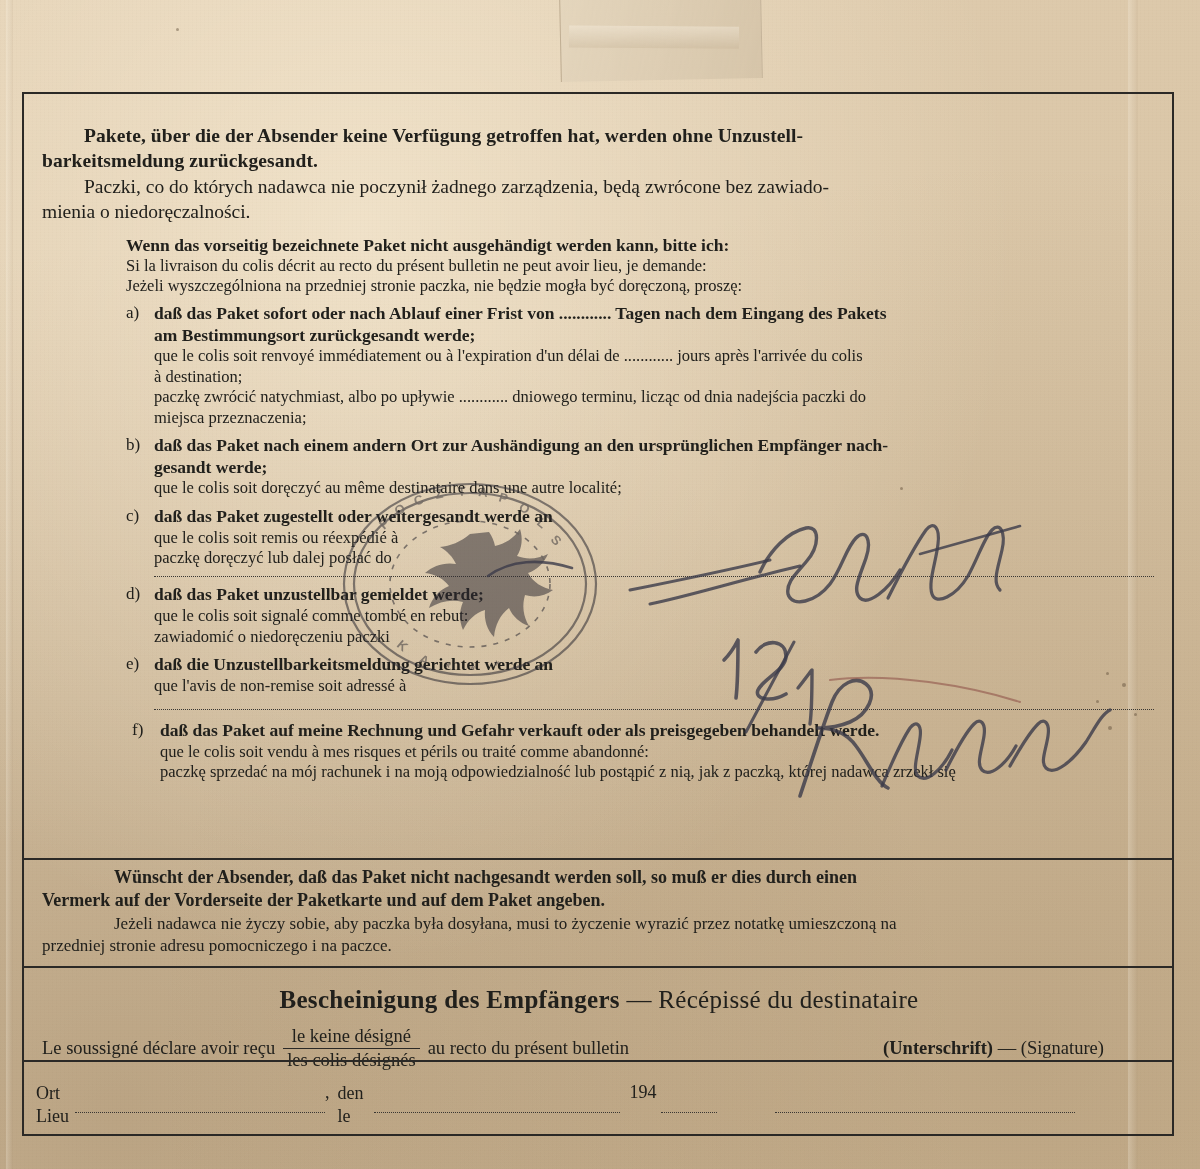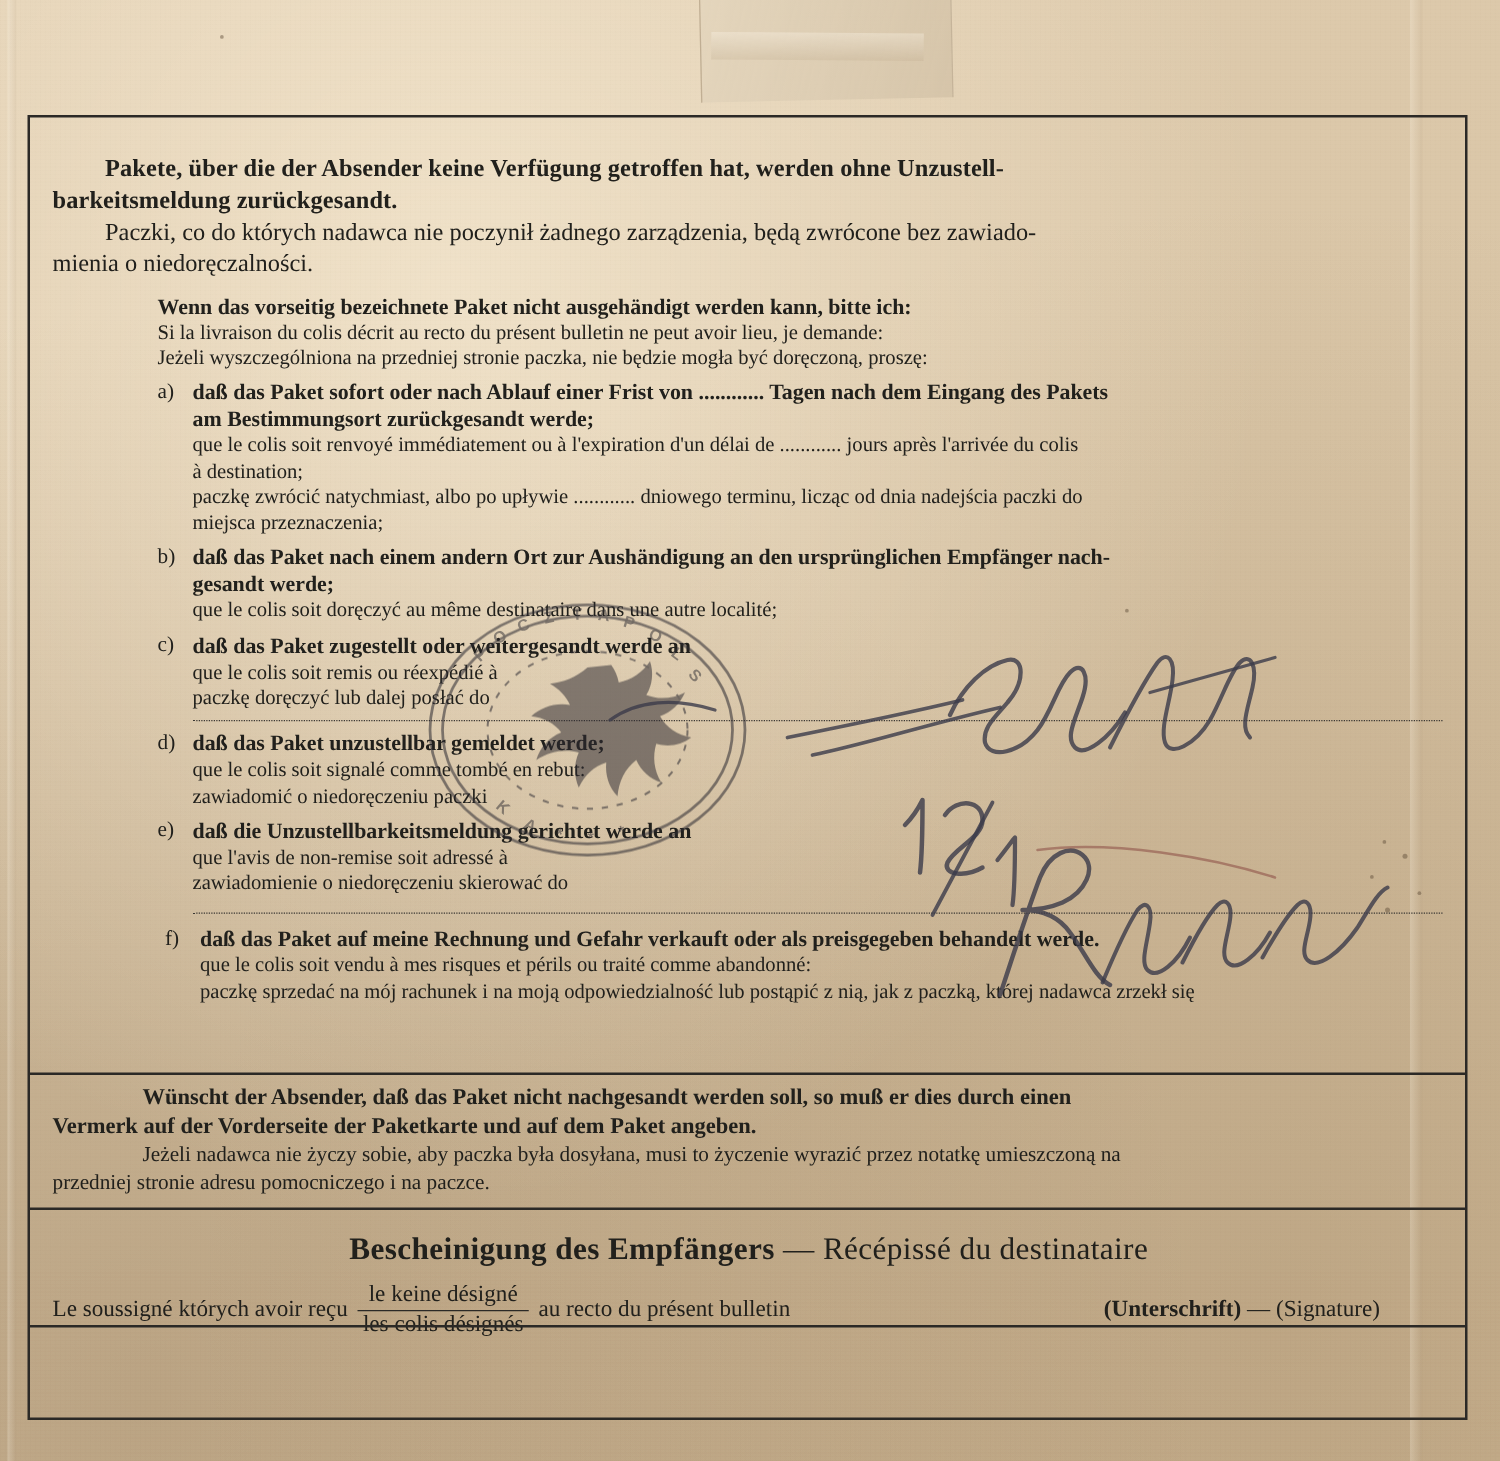"zawiadomienie o niedoręczeniu skierować" div.lab-pl { html: <div>zawiadomienie o niedoręczeniu skierować do</div> -> none }
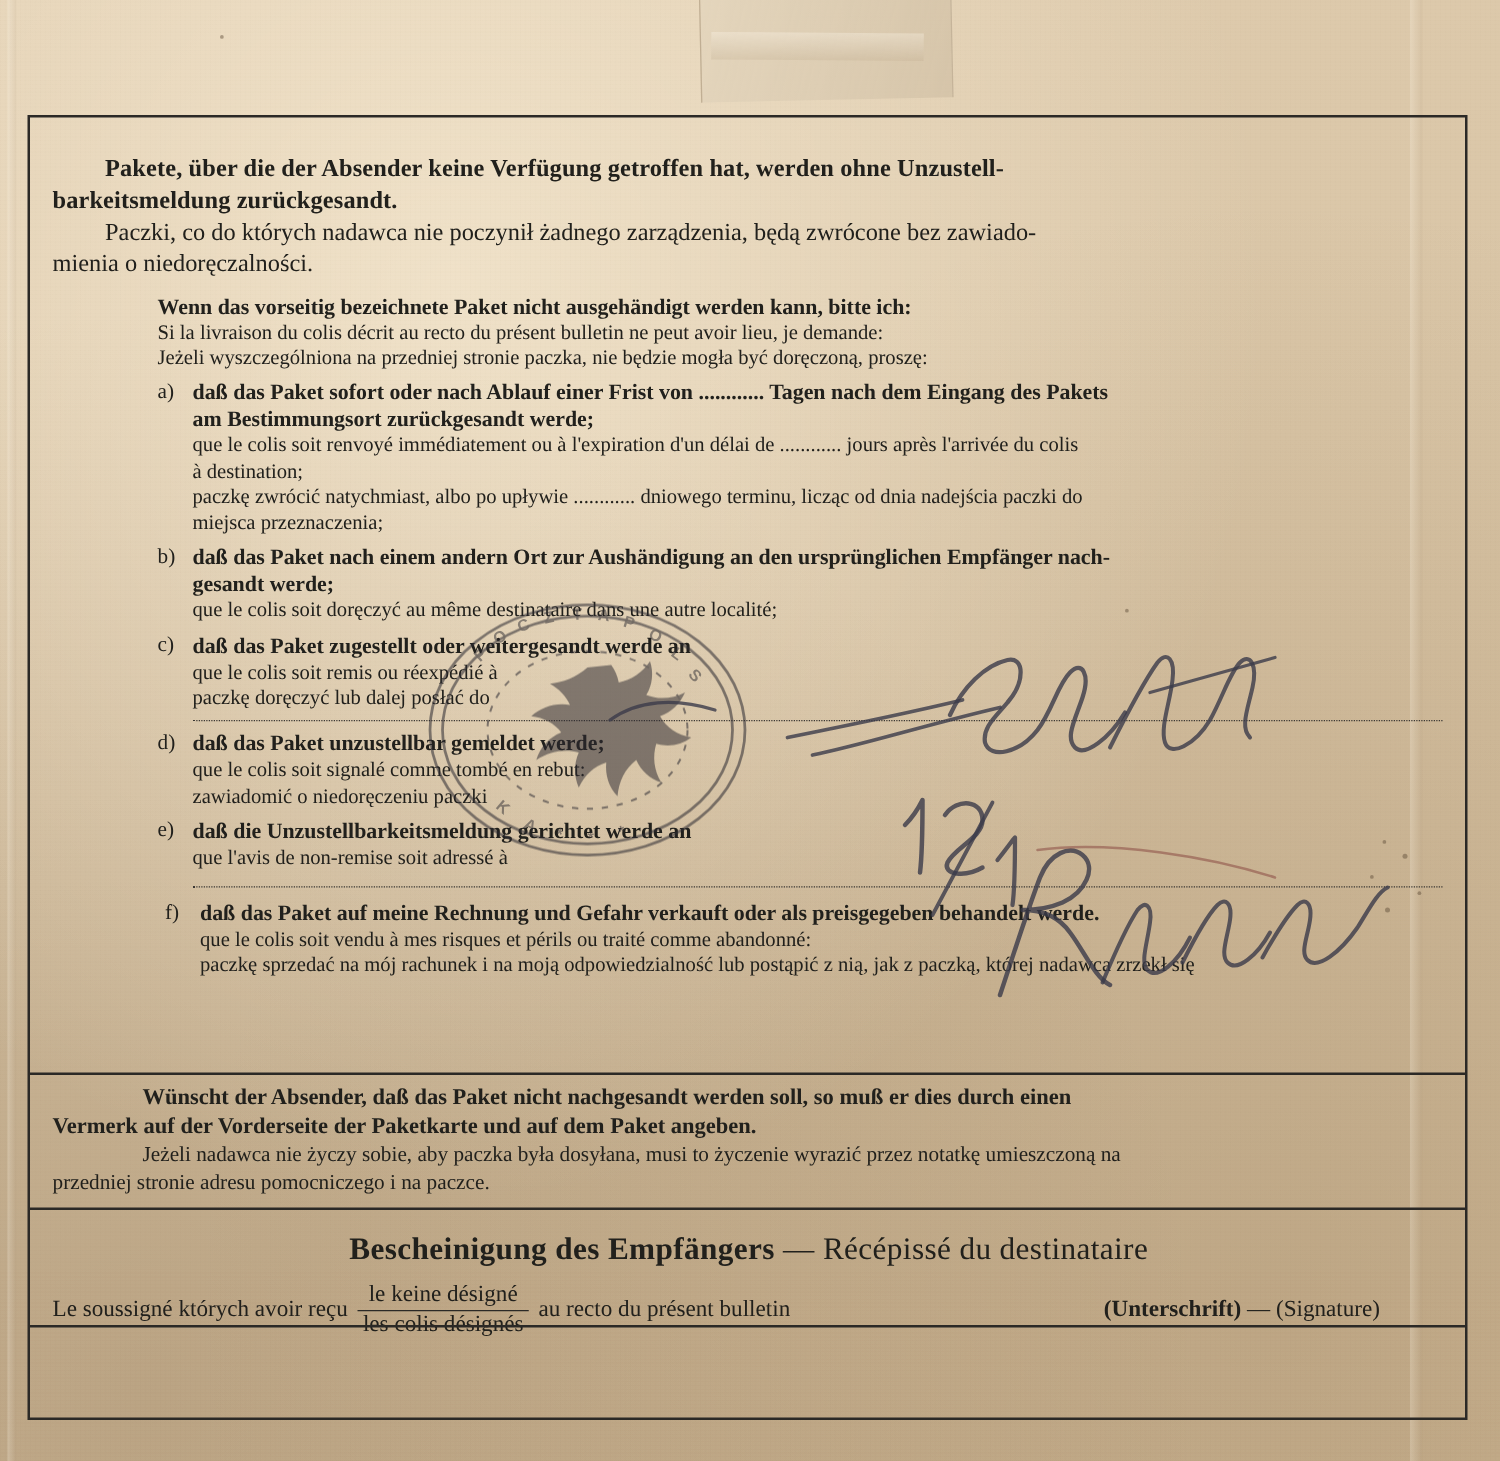"Le soussigné których avoir reçu" span { text: których -> déclare }
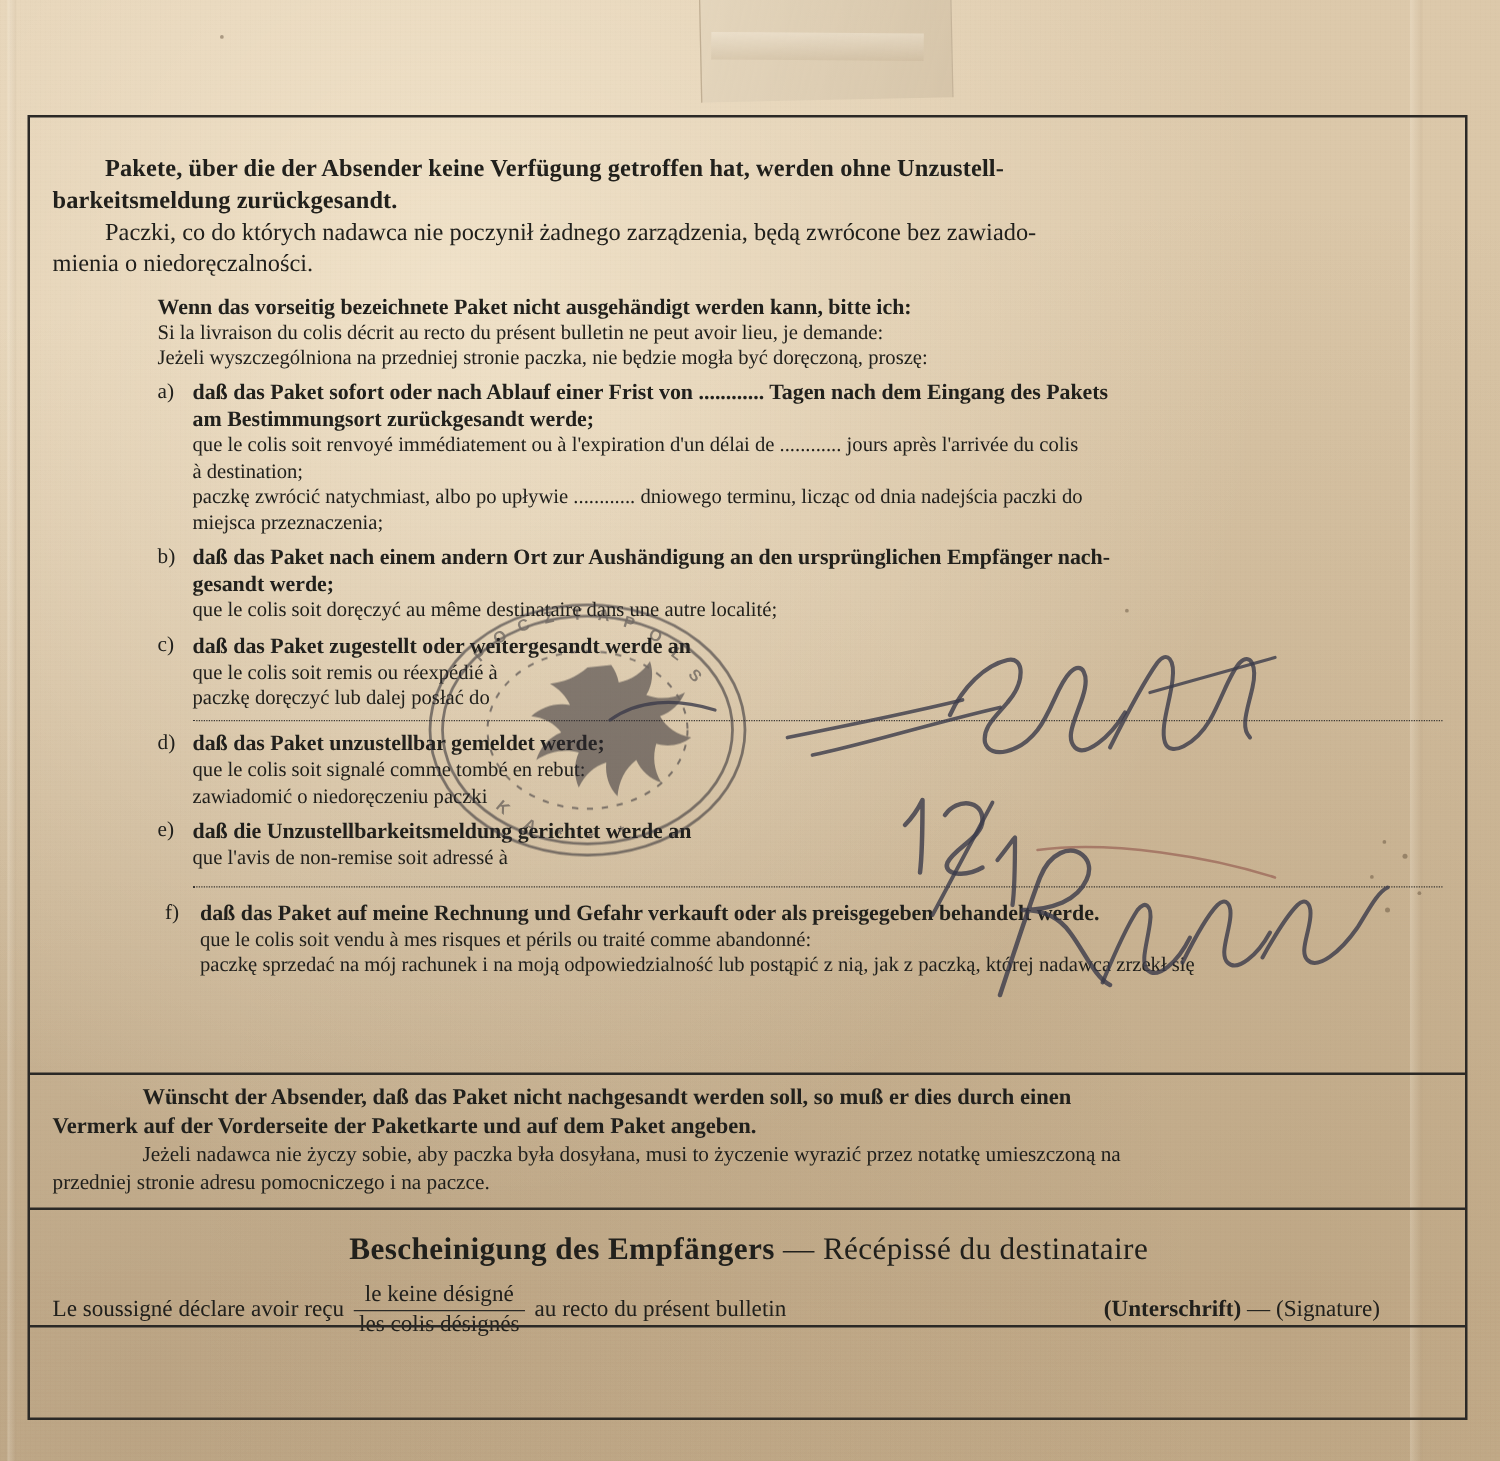"Ort" div.bottom-row { html: none -> <div> <span> <span>Ort</span> <span>Lieu</span> </span> <span></span> <span>,</span> <span> <span>den</span> <span>le</span> </span> <span></span> <span>194</span> <span></span> <span></span> </div> }
